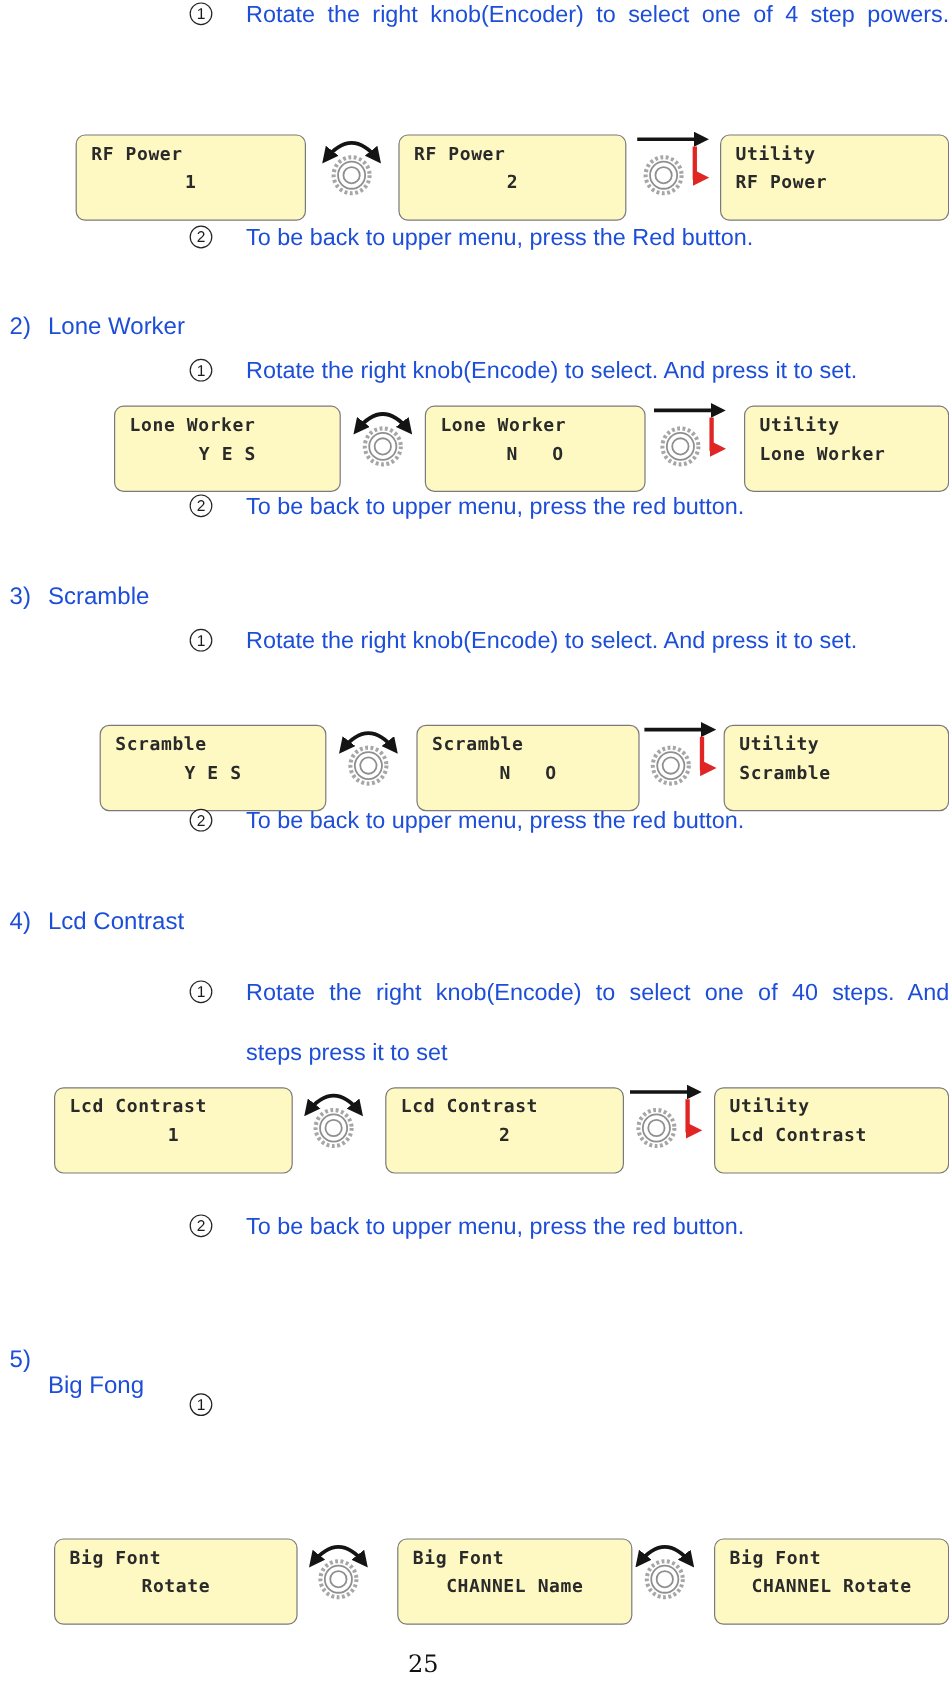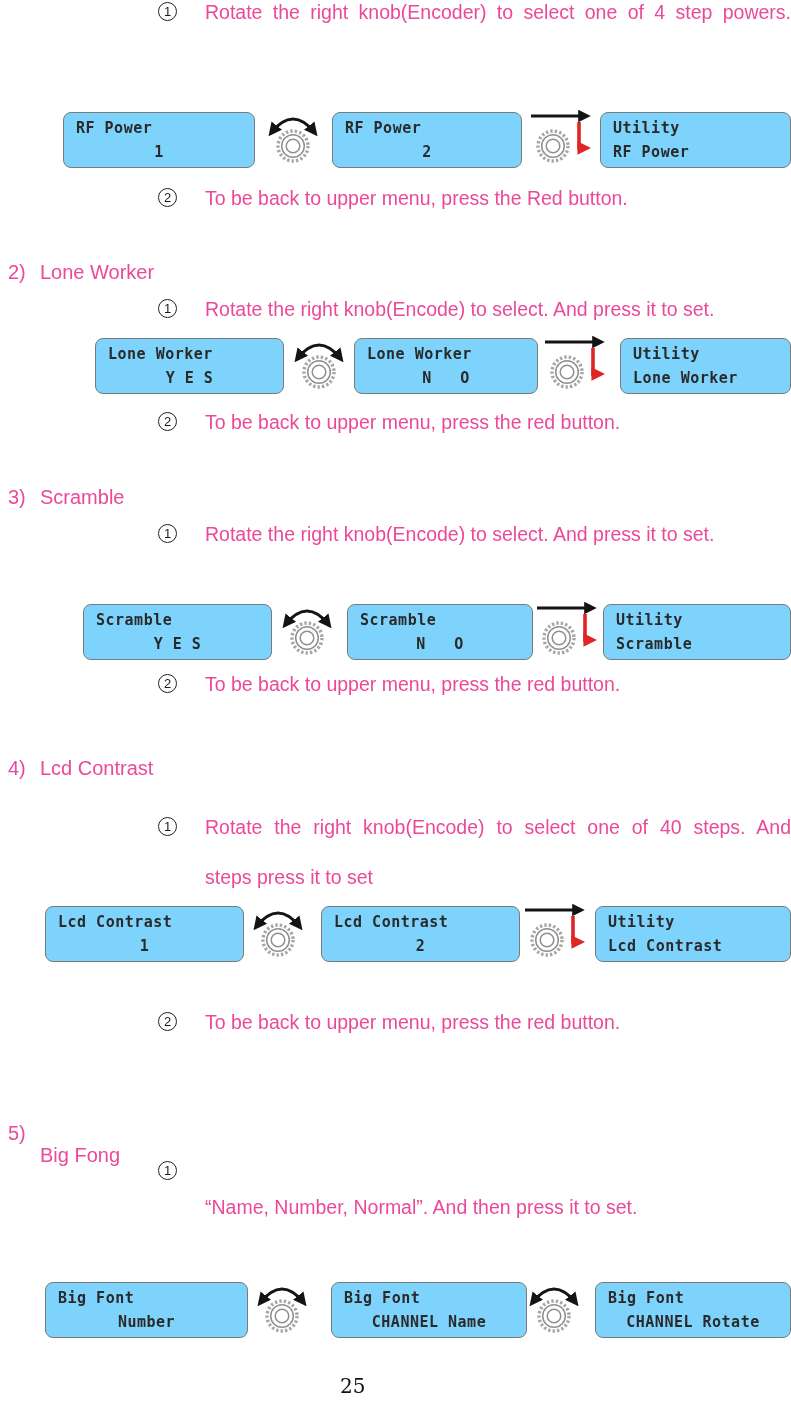"Rotate the right knob(Encoder) to" .body-text { color: #ec4899 -> #1d4ed8 }
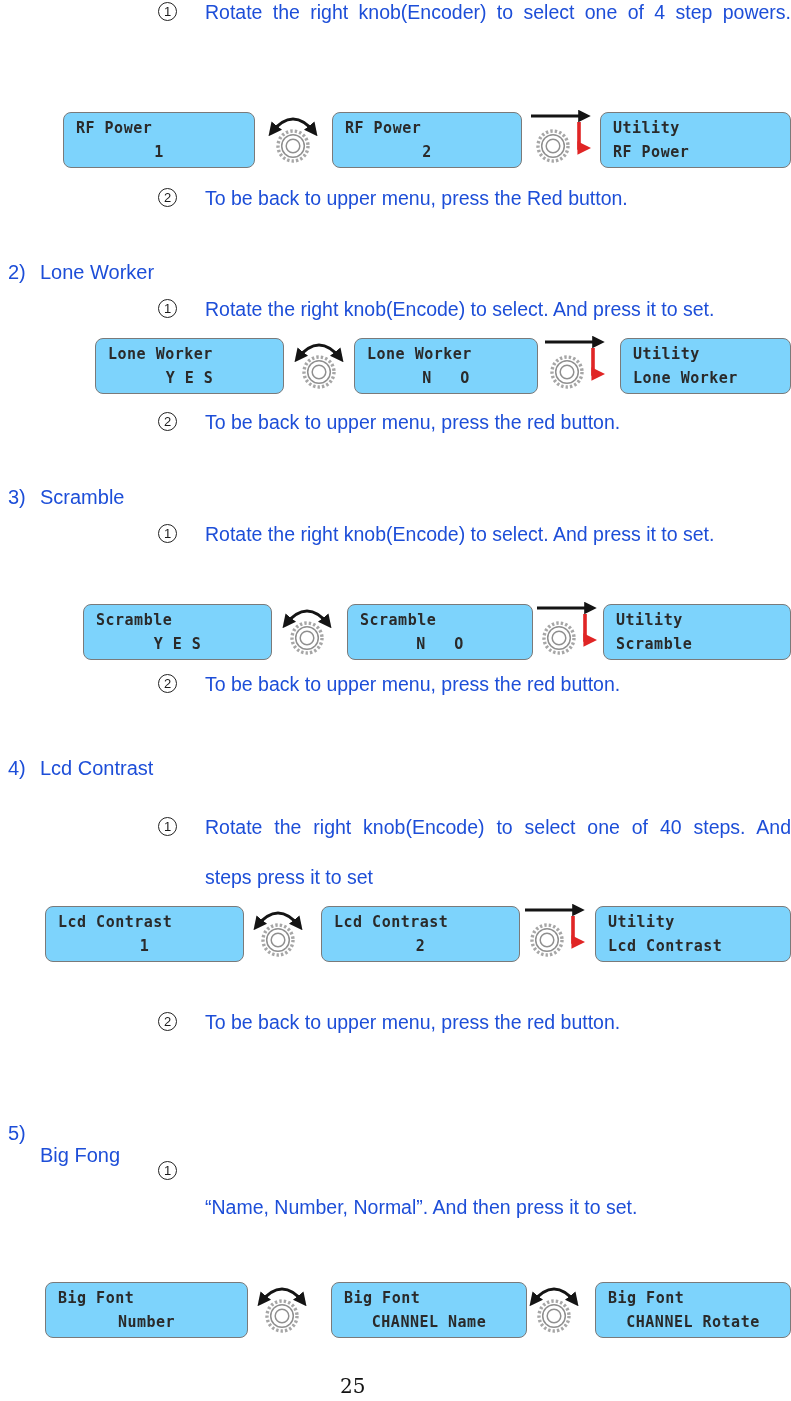"RF Power" .lcd-box { background: #7dd3fc -> #fef9c3; height: 56px -> 72px }
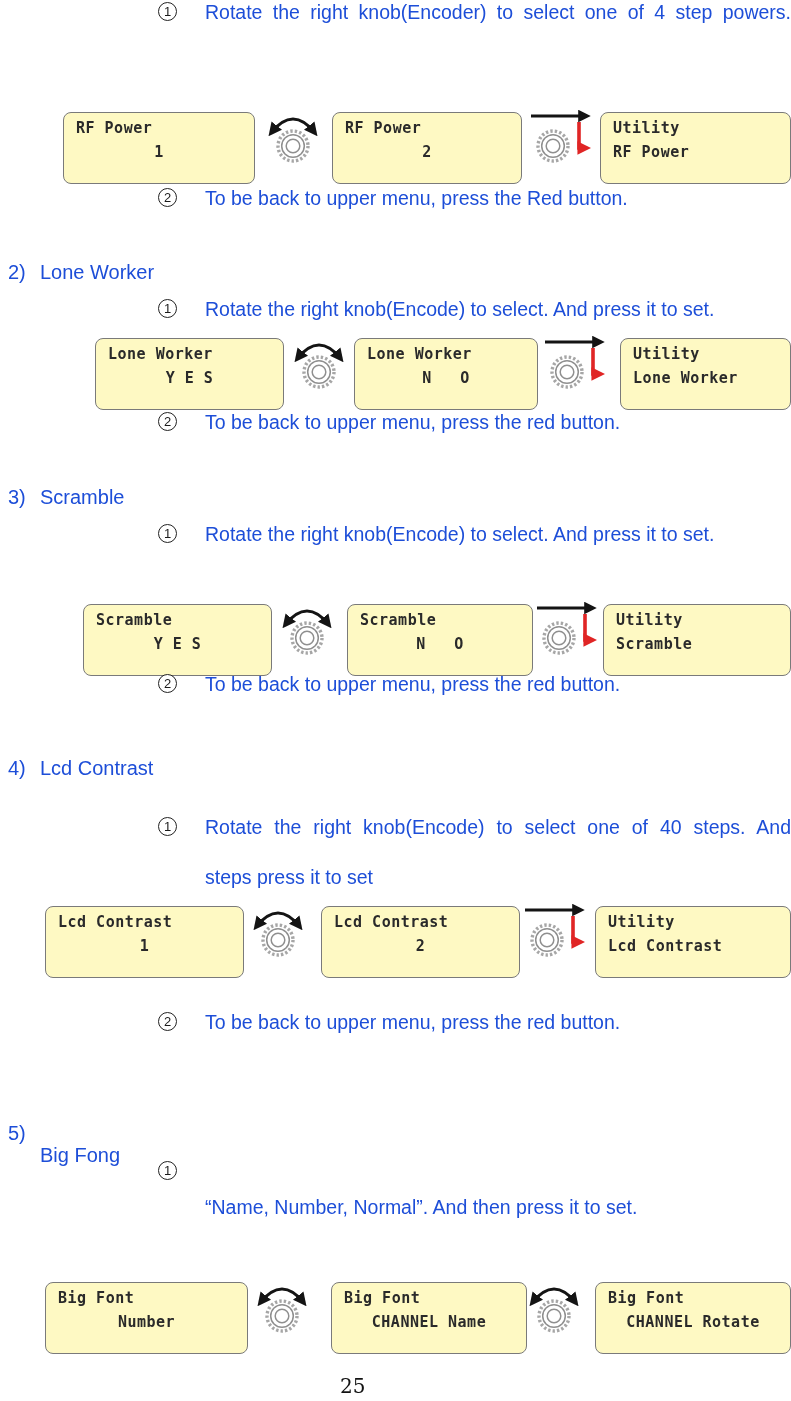"“Name, Number, Normal”. And then" div.abs { html: <div>“Name, Number, Normal”. And then press it to set.</div> -> none }
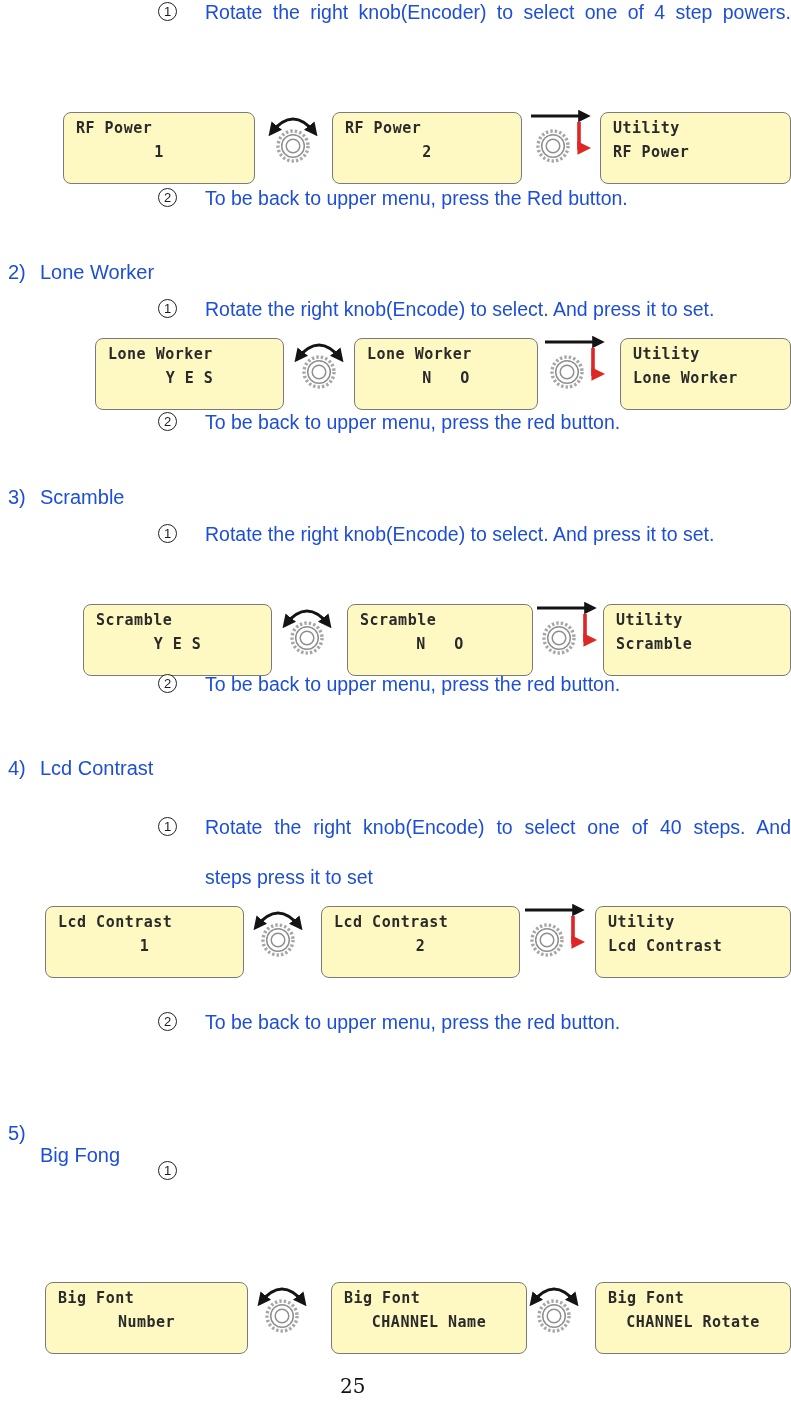"Number" div.lcd-l2 { text: Number -> Rotate }
